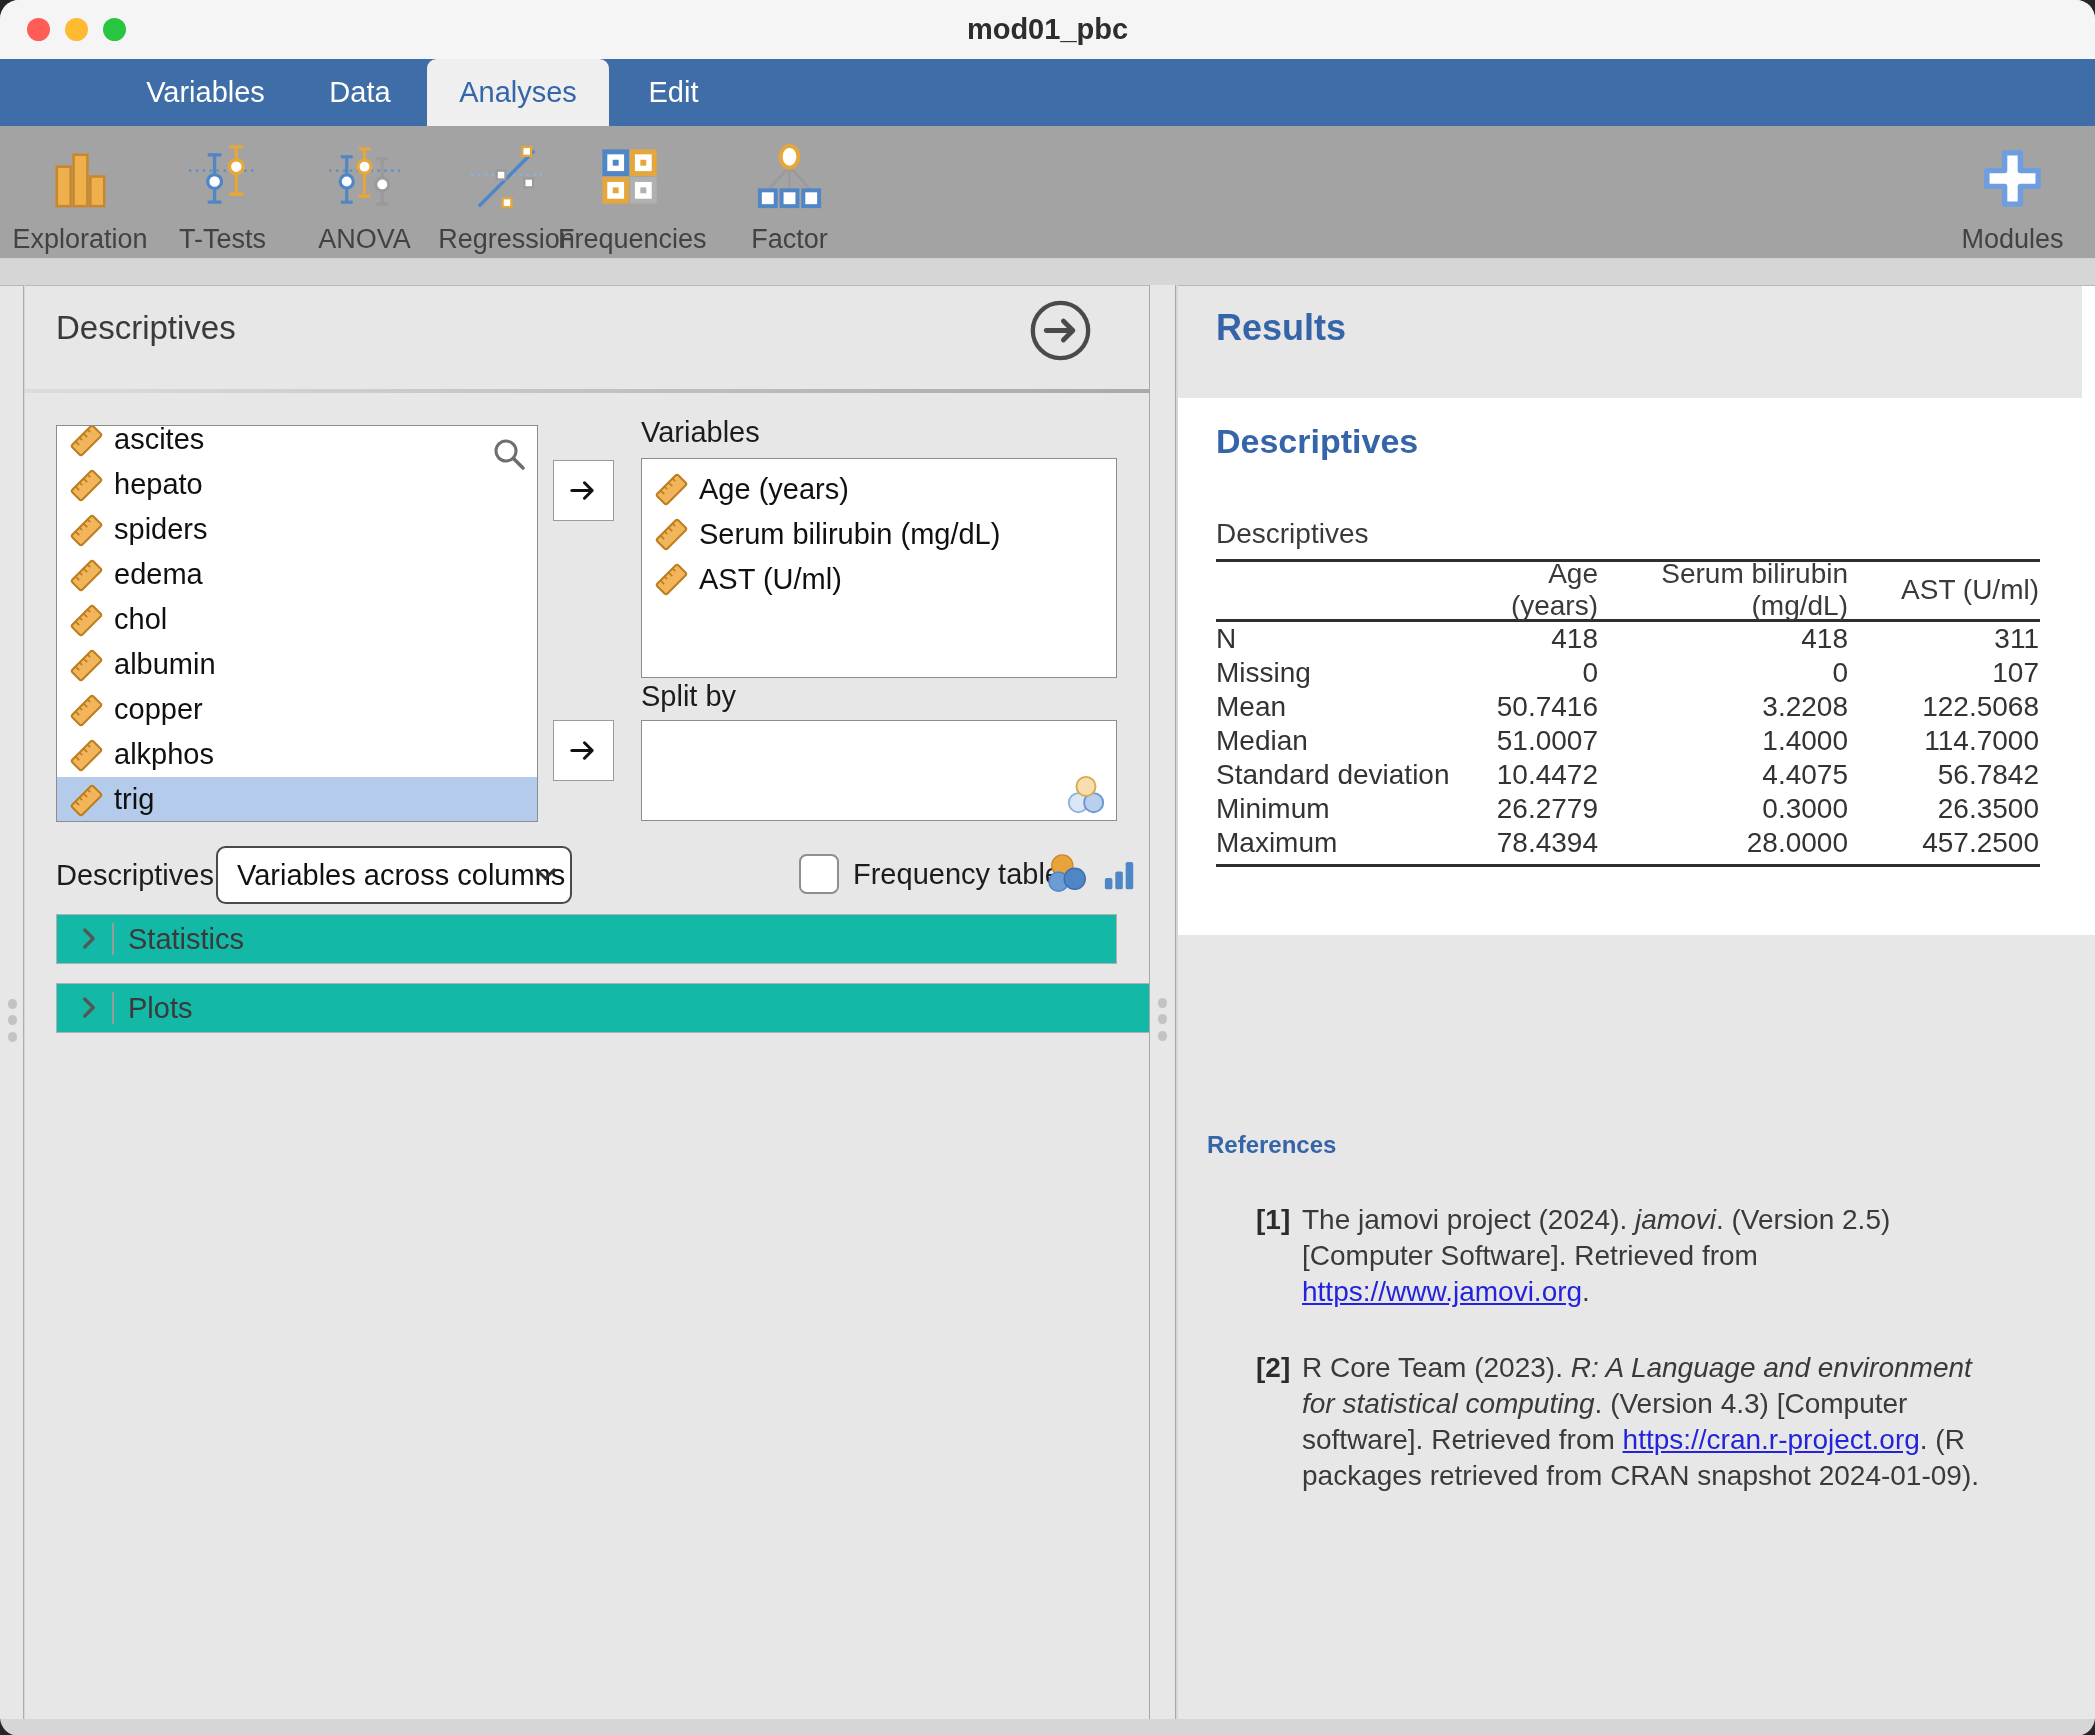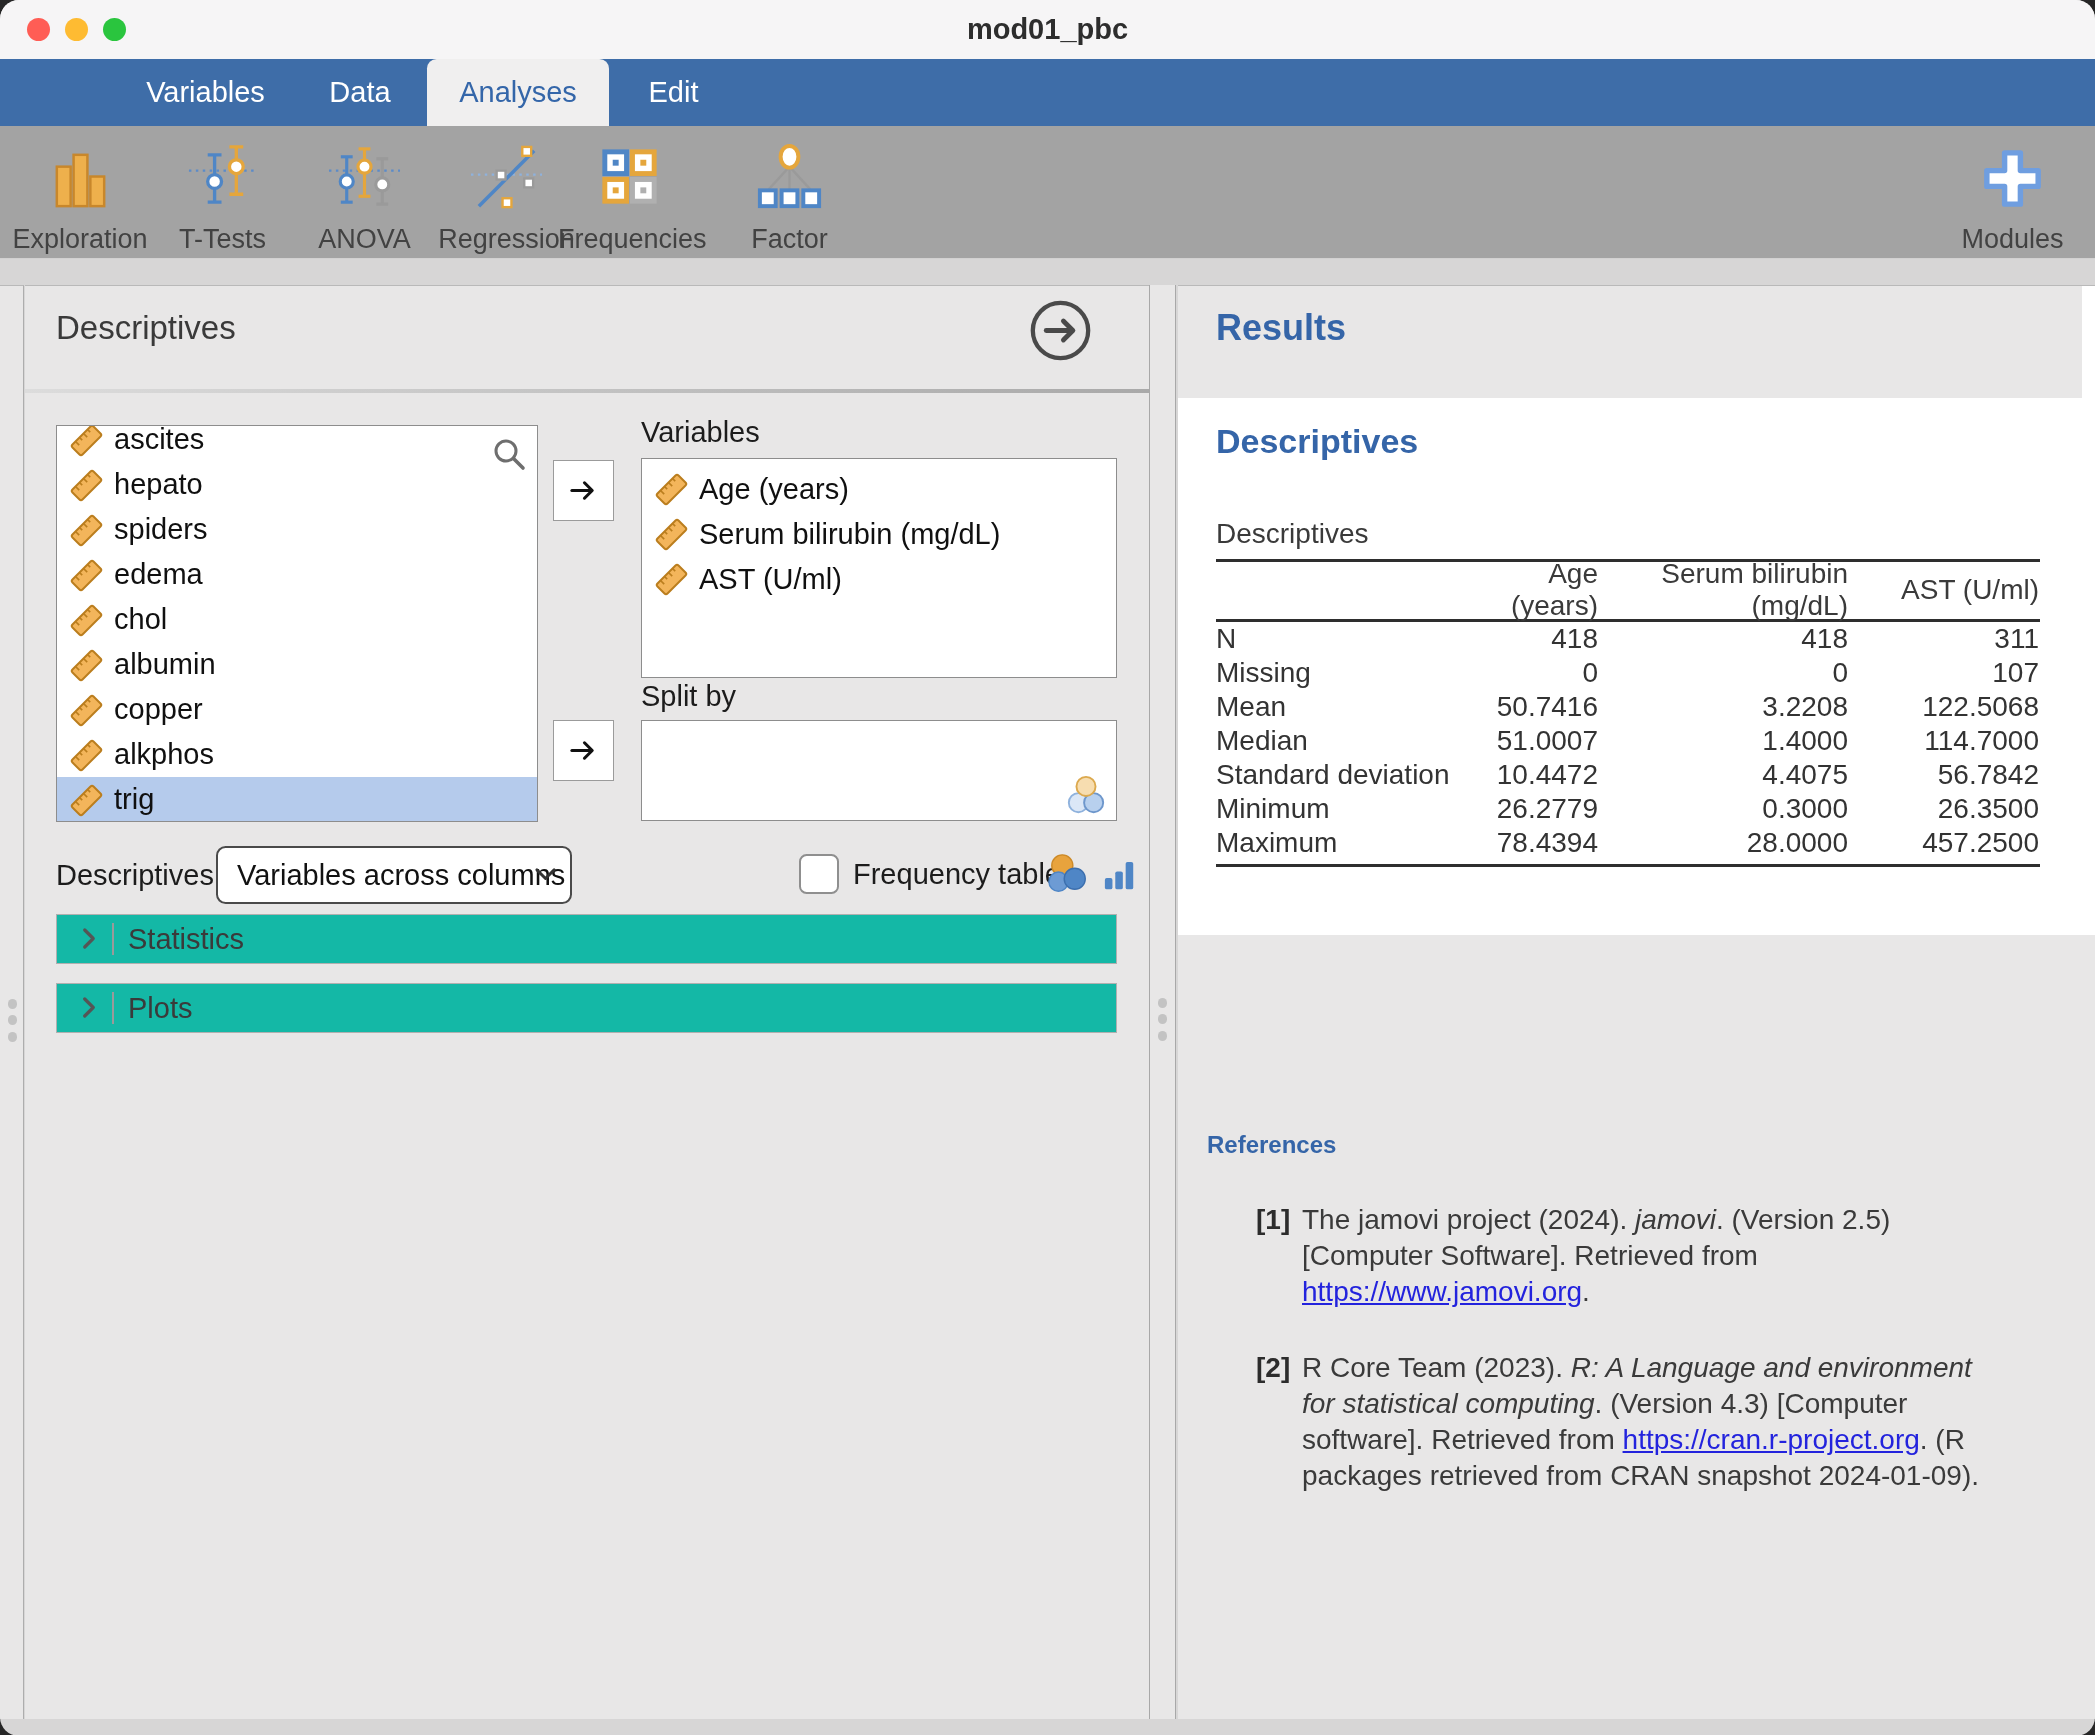"Plots" div.collapse-bar { padding-left: none -> 39px }
